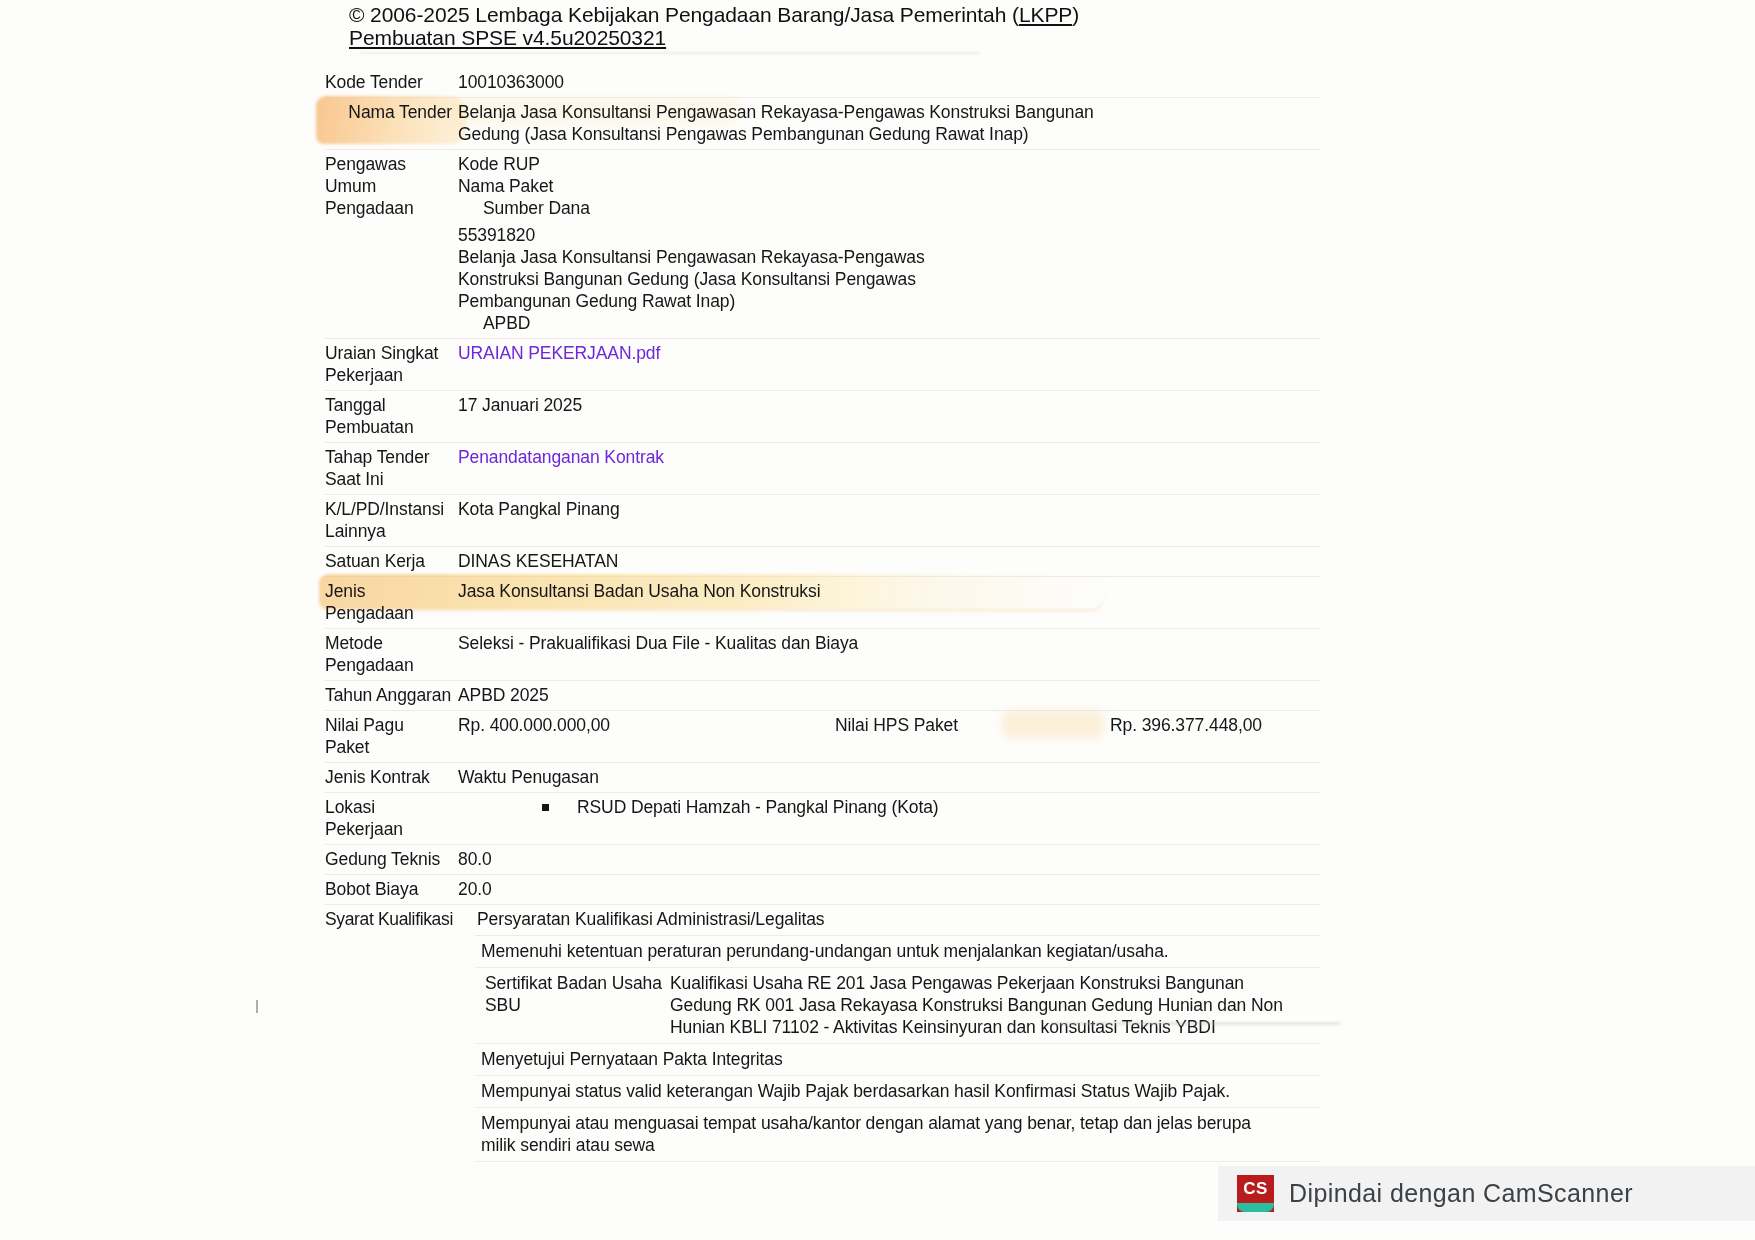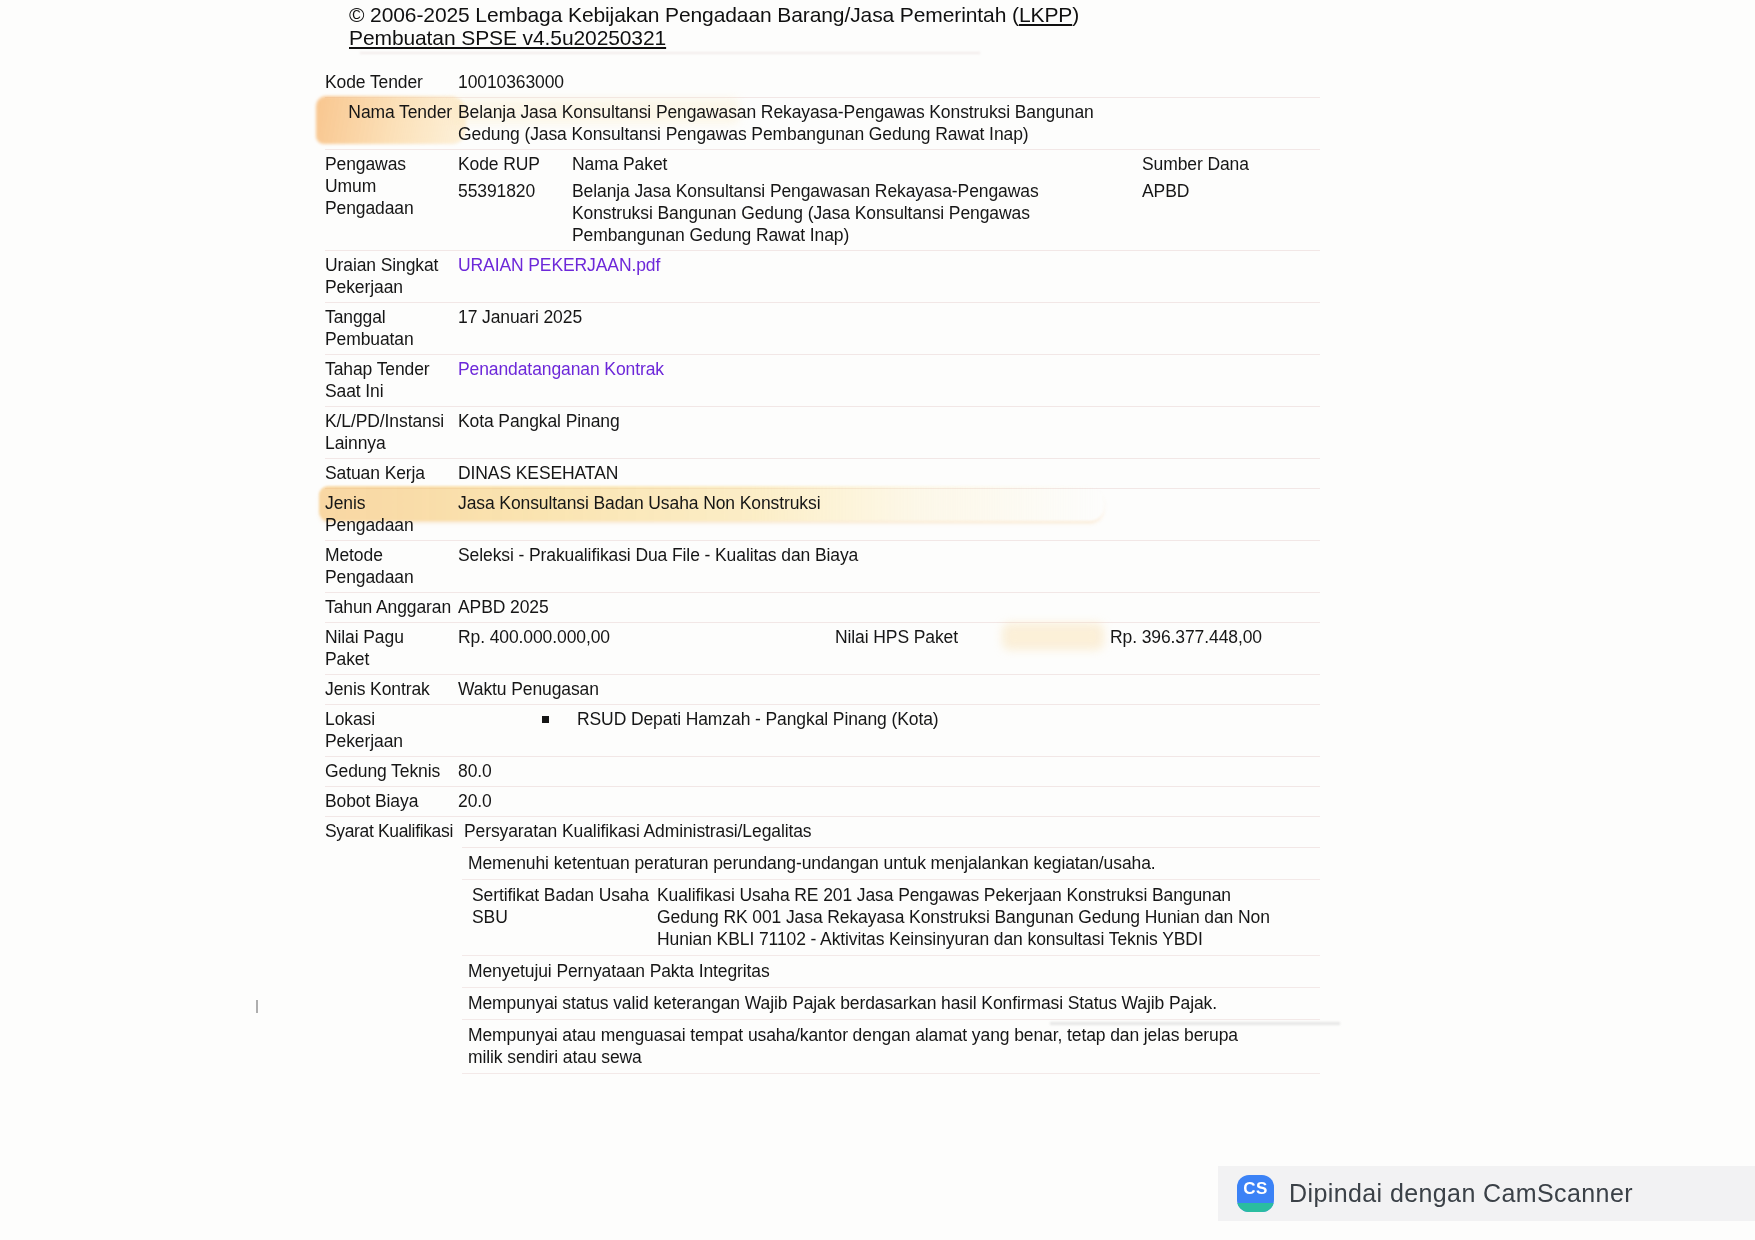"Kode RUP" .rup-row { flex-direction: none -> column }
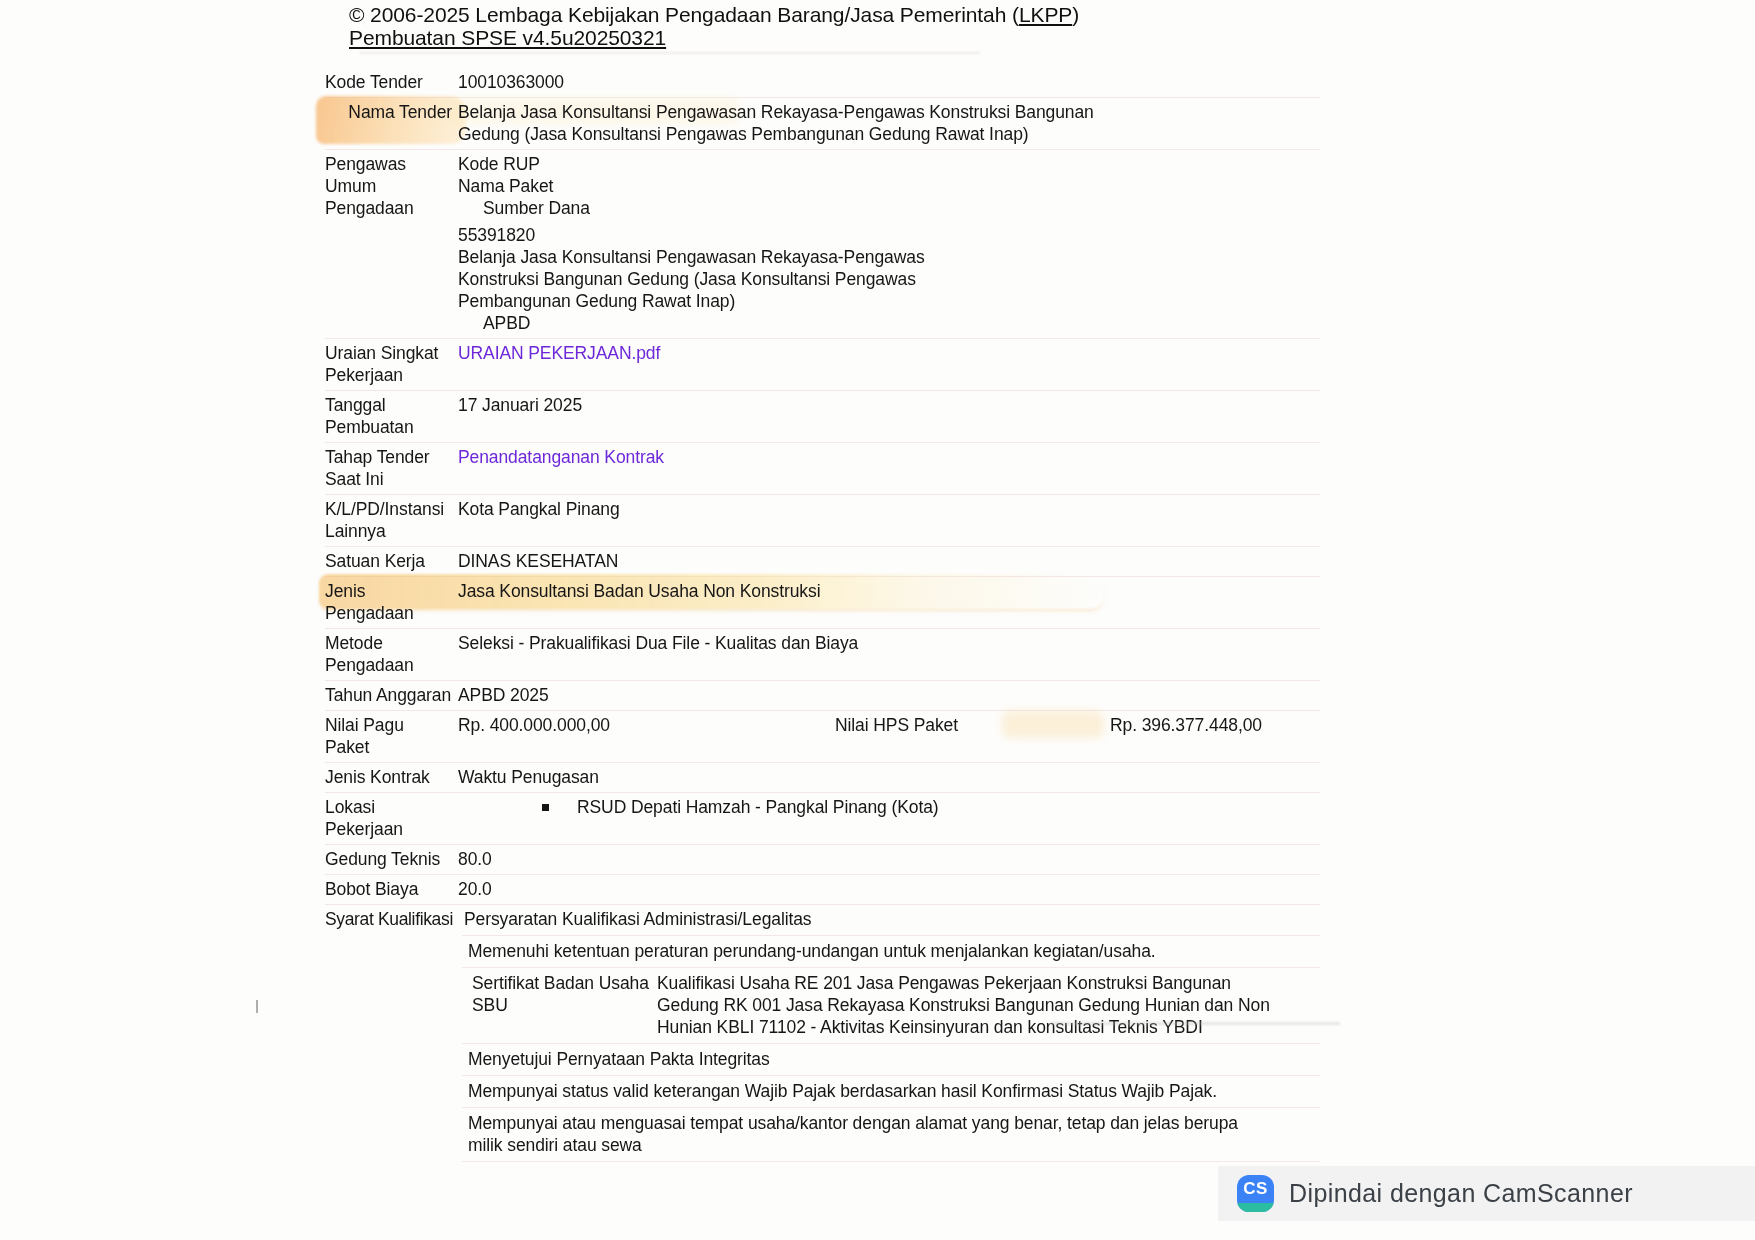"Syarat Kualifikasi" .row-syarat { gap: none -> 13px }
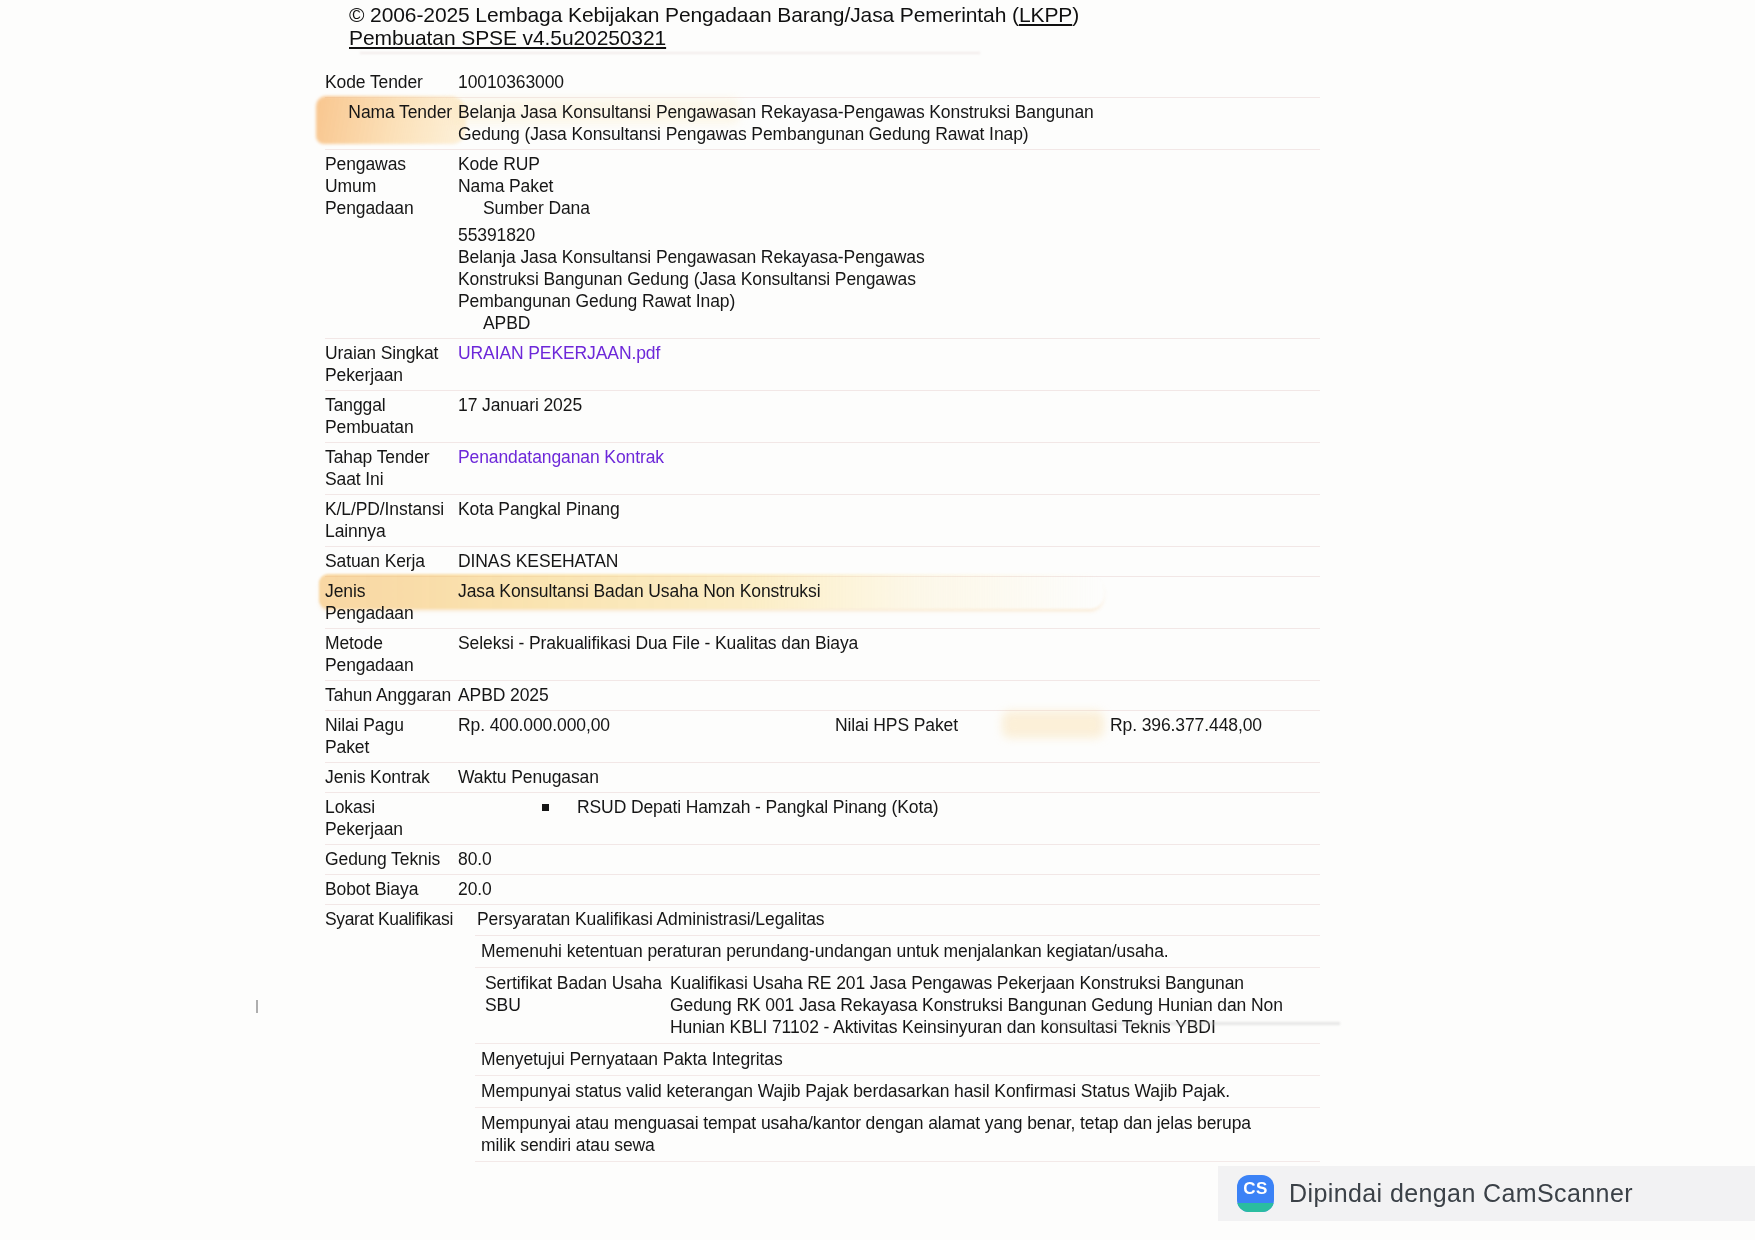"CS" .cs-badge { background: #3b82f6 -> #b91c1c; border-radius: 12px -> 0 }
